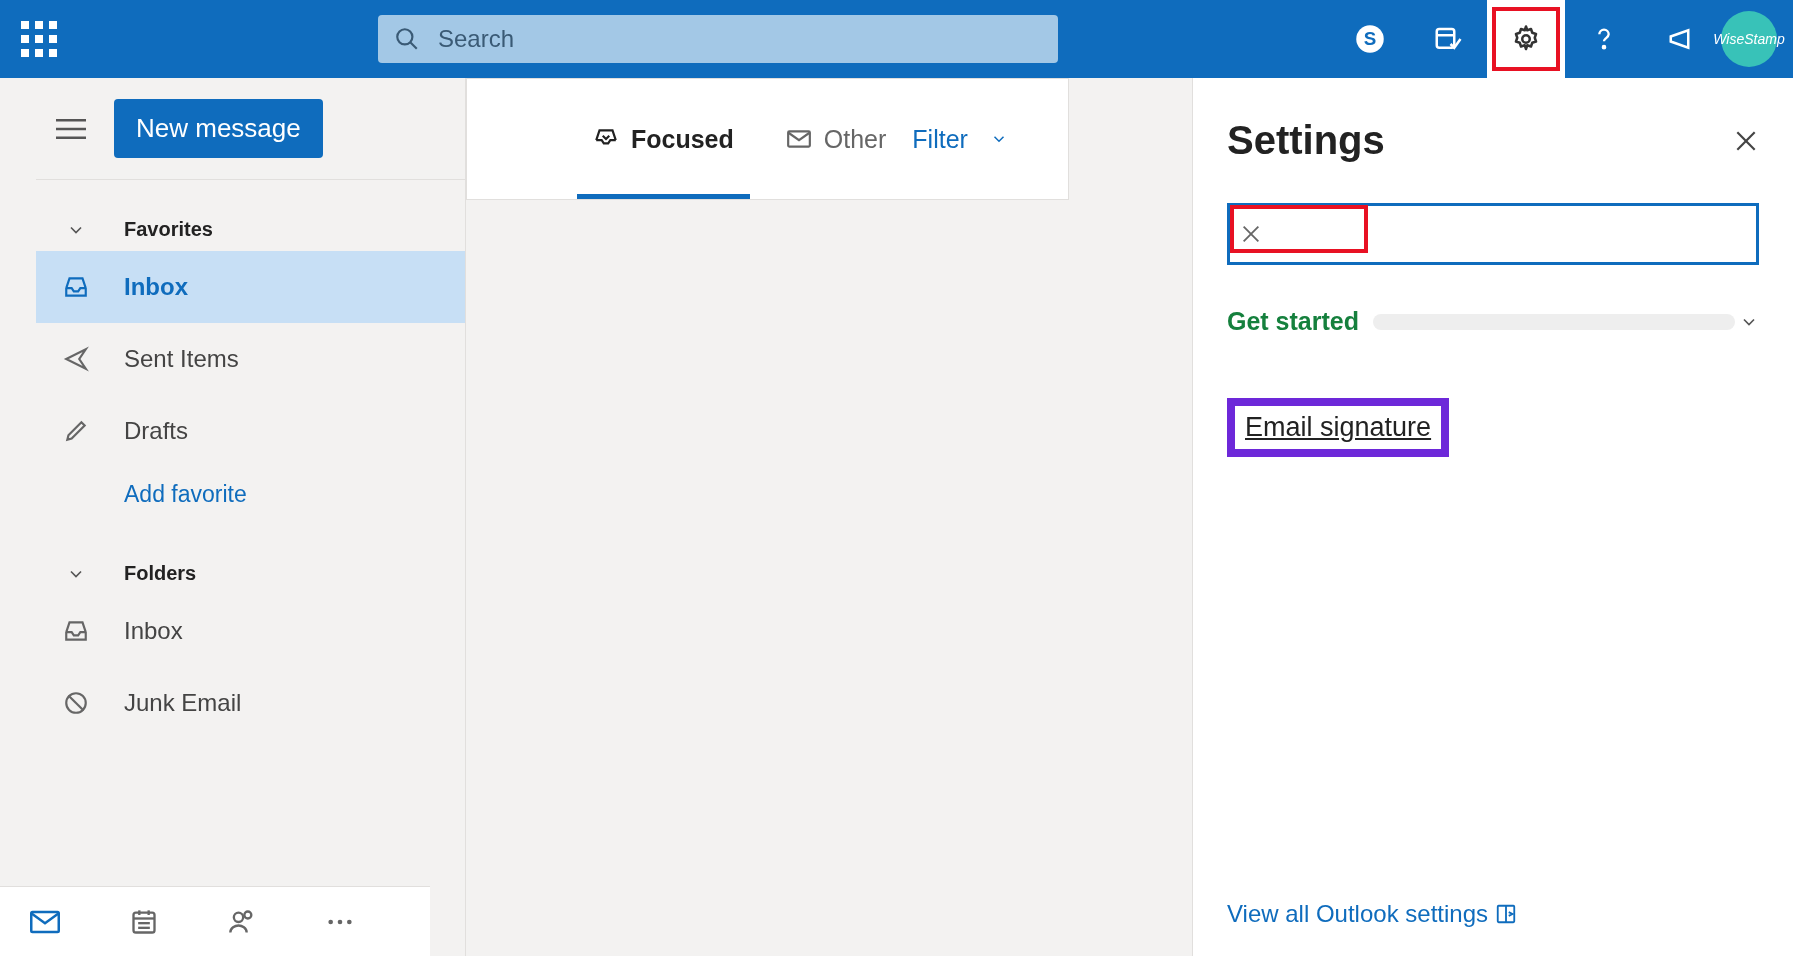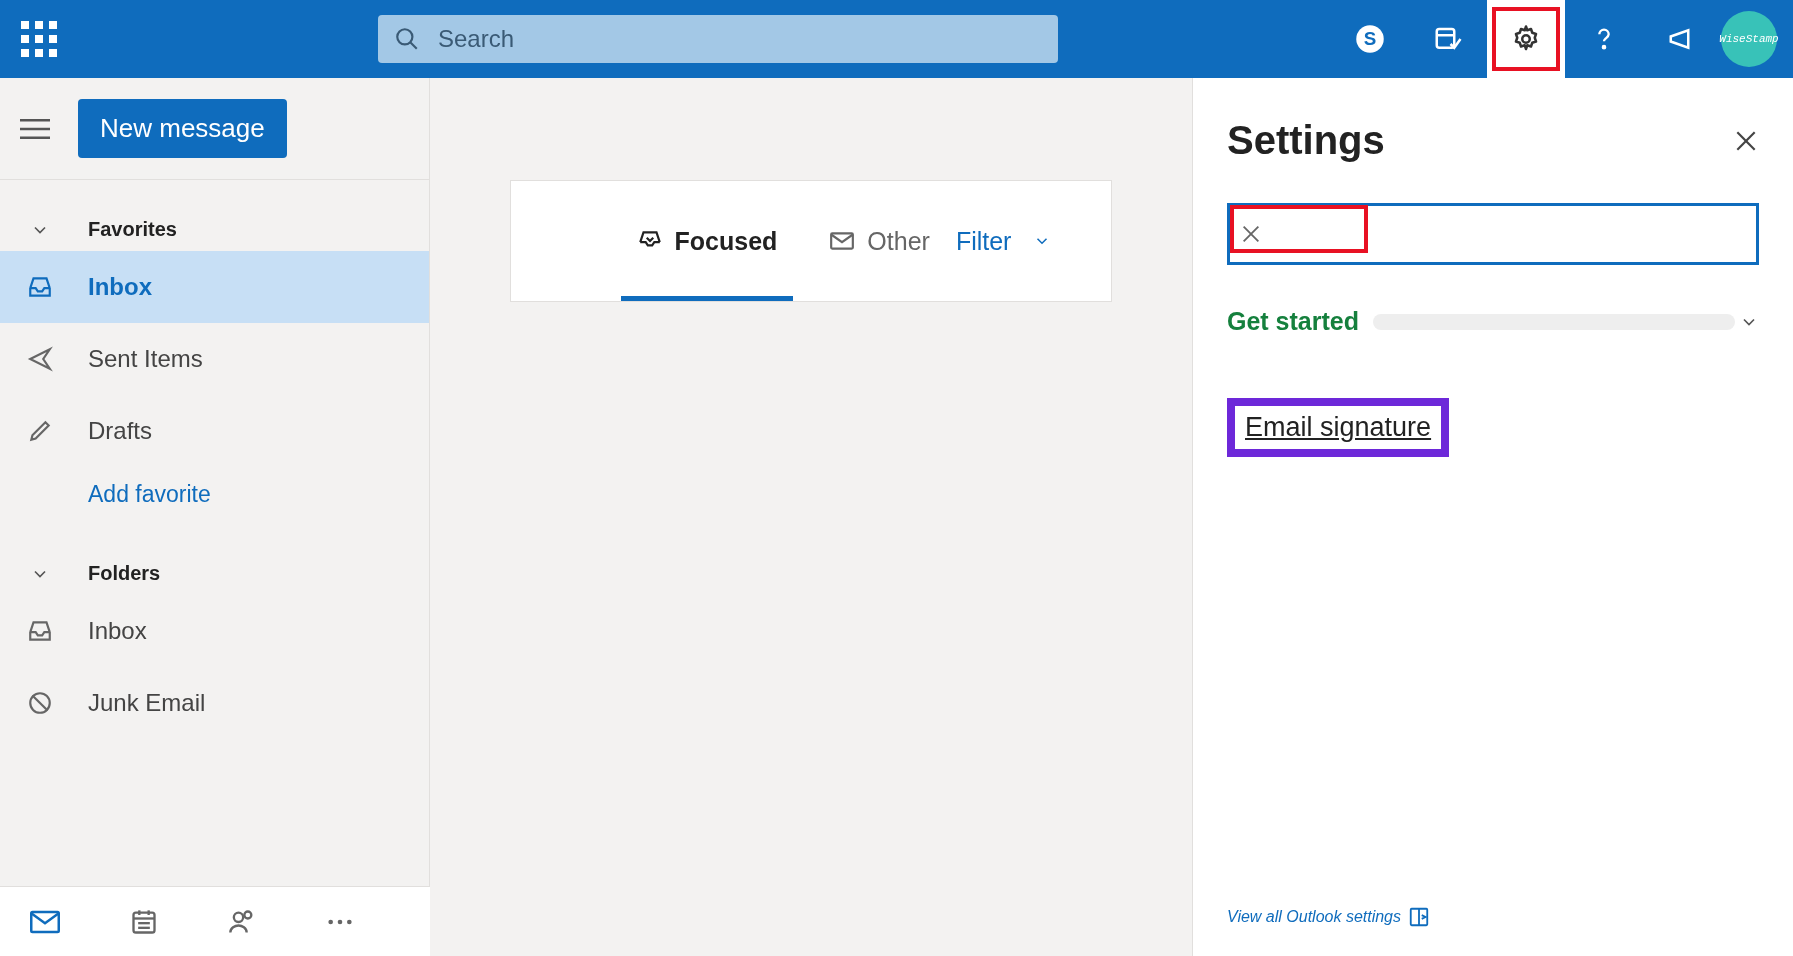"WiseStamp" .avatar { font-family: Liberation Mono, monospace -> Liberation Sans, sans-serif; font-size: 11px -> 14px }
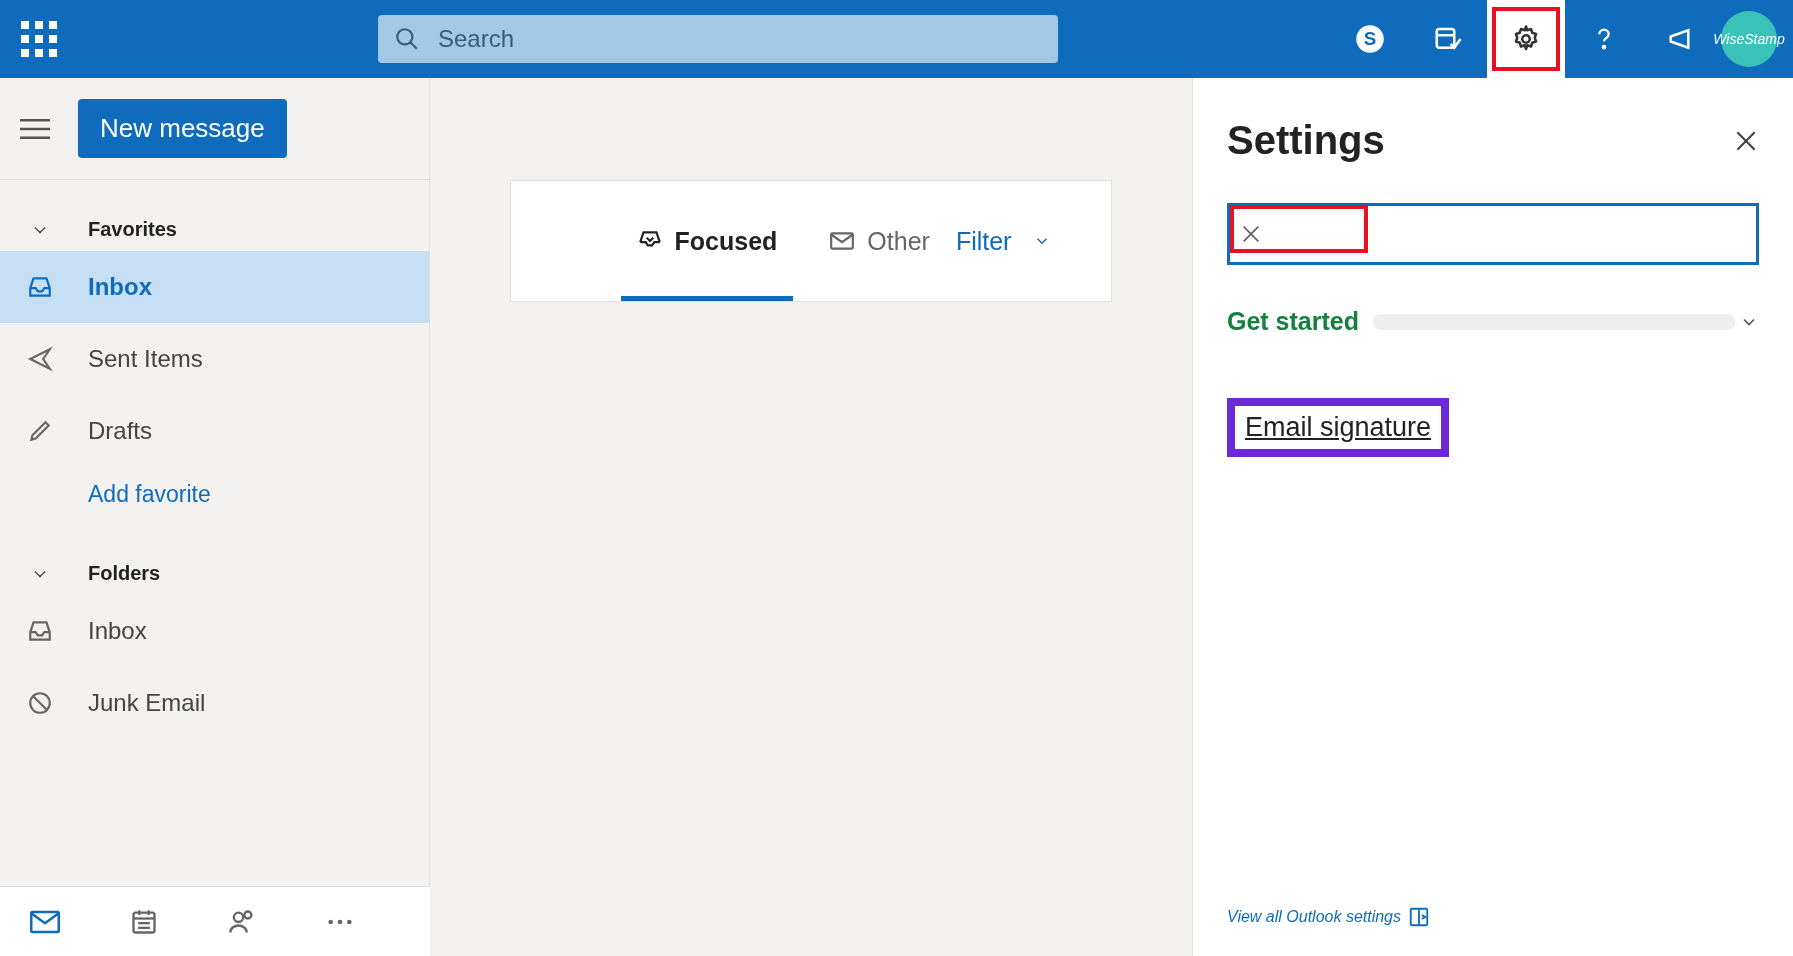"New message" .main { padding-left: none -> 36px }
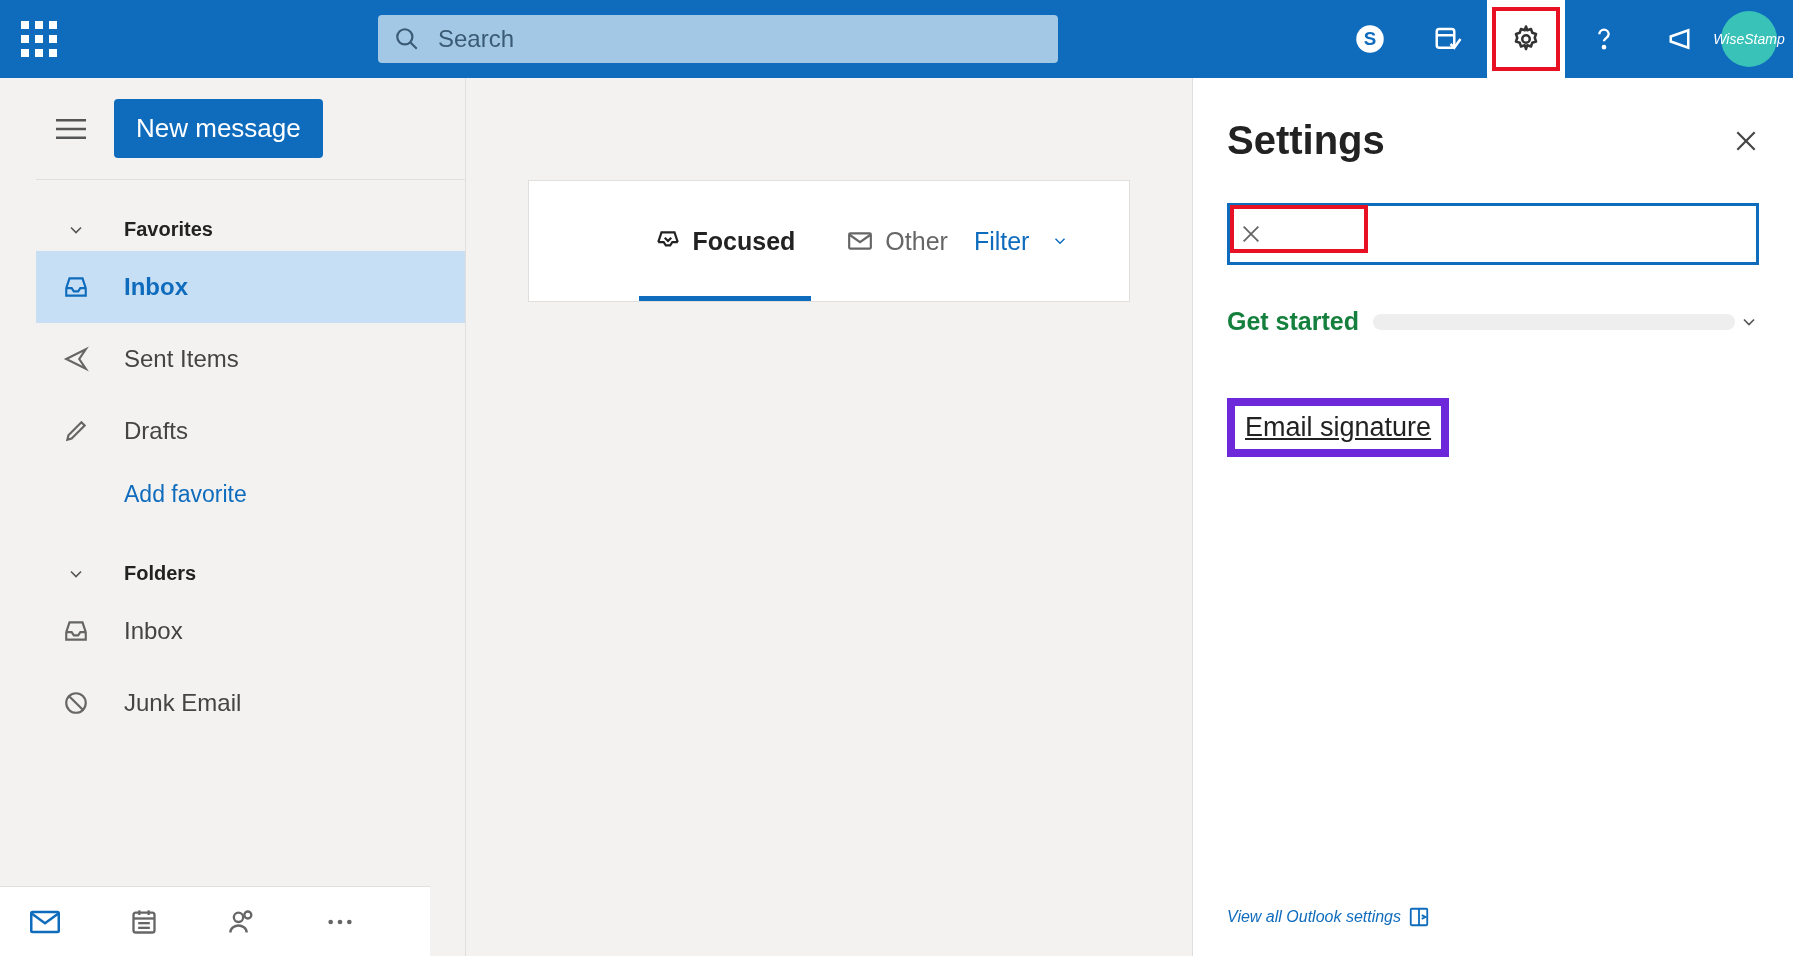"Focused" .center { align-items: center -> none; flex-direction: column -> row }
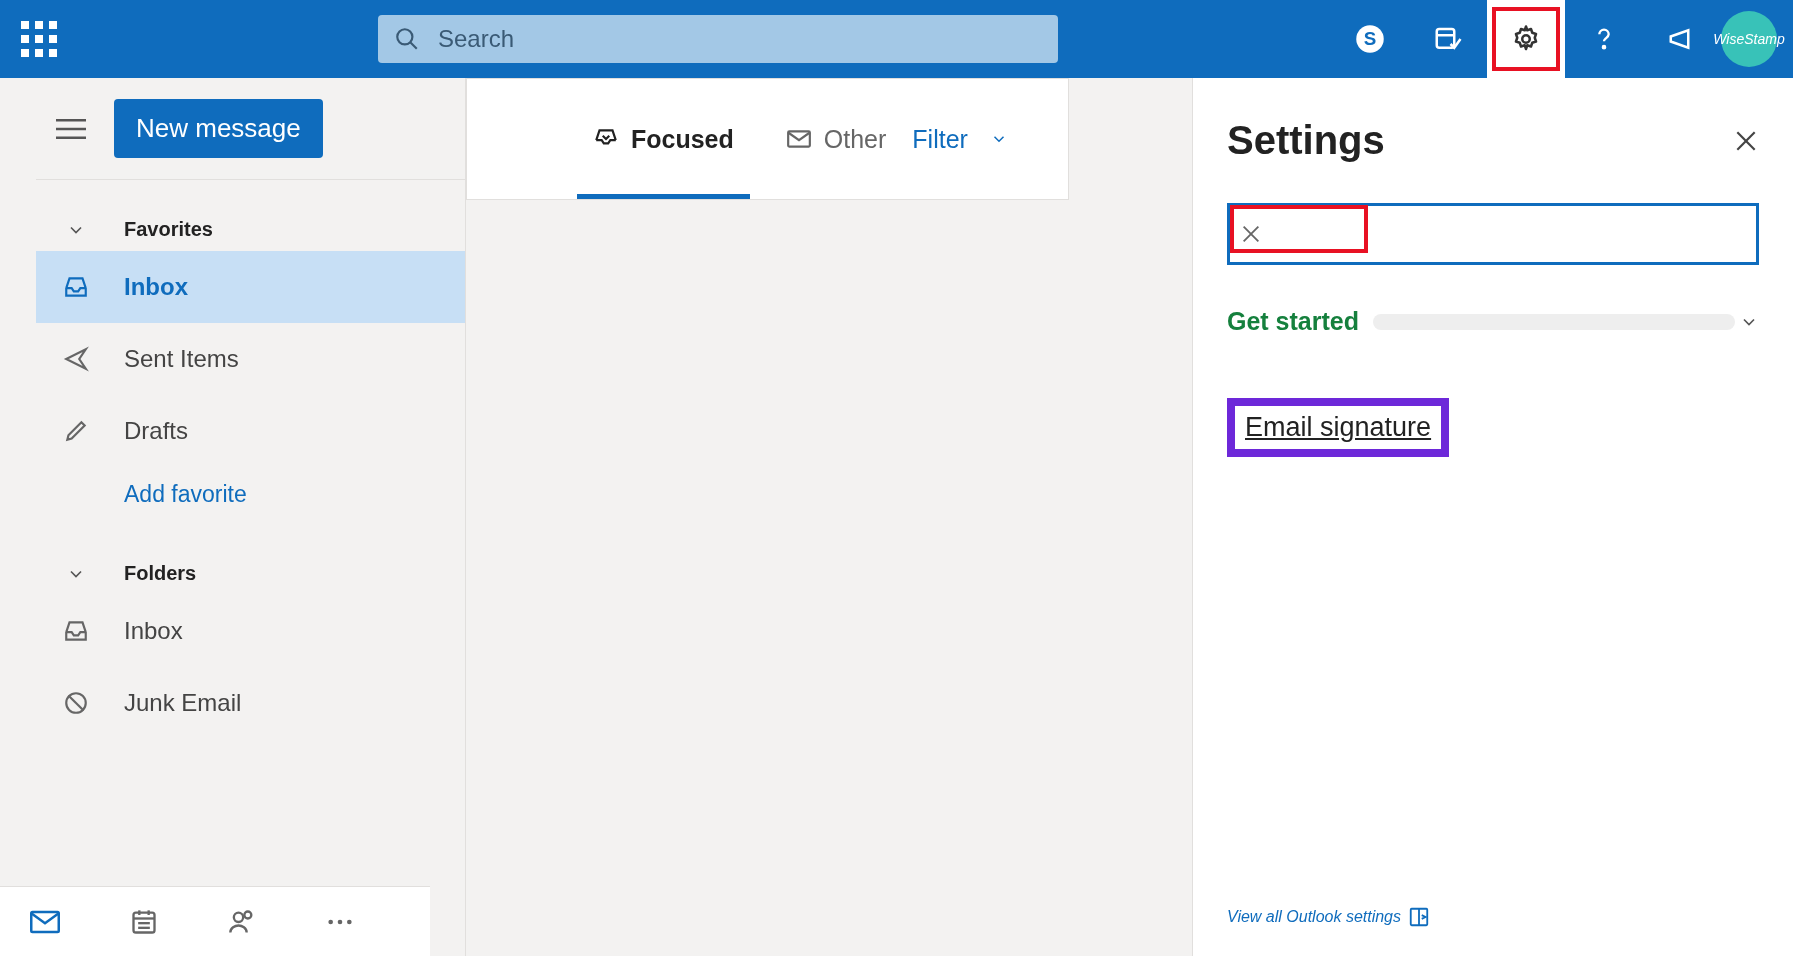"View all Outlook settings" .sp-bottom { font-size: 16px -> 24px; font-style: italic -> none }
